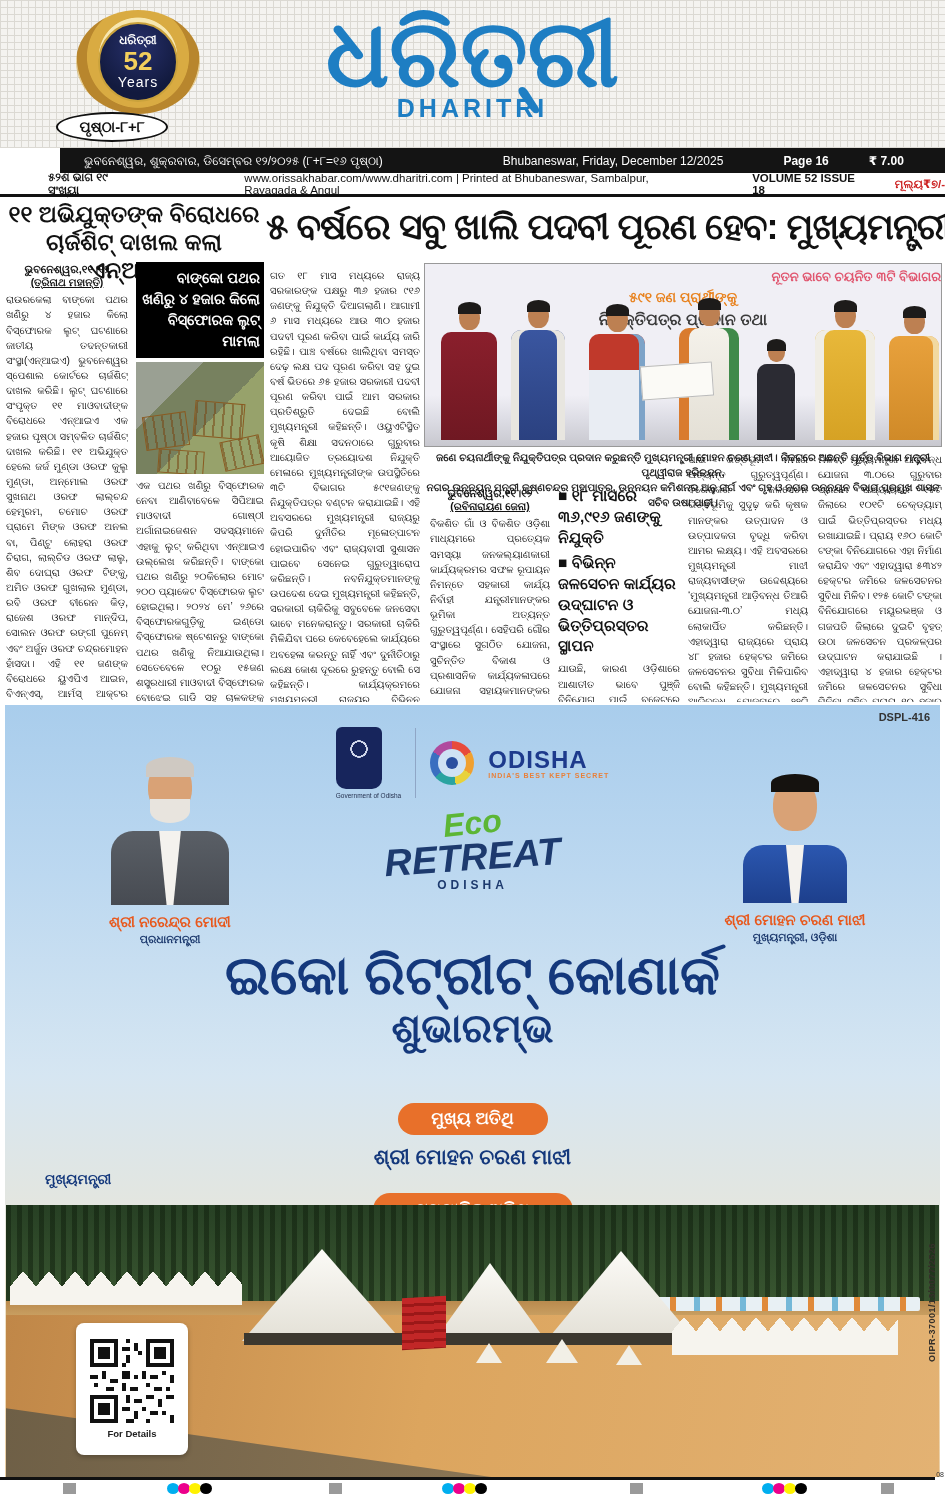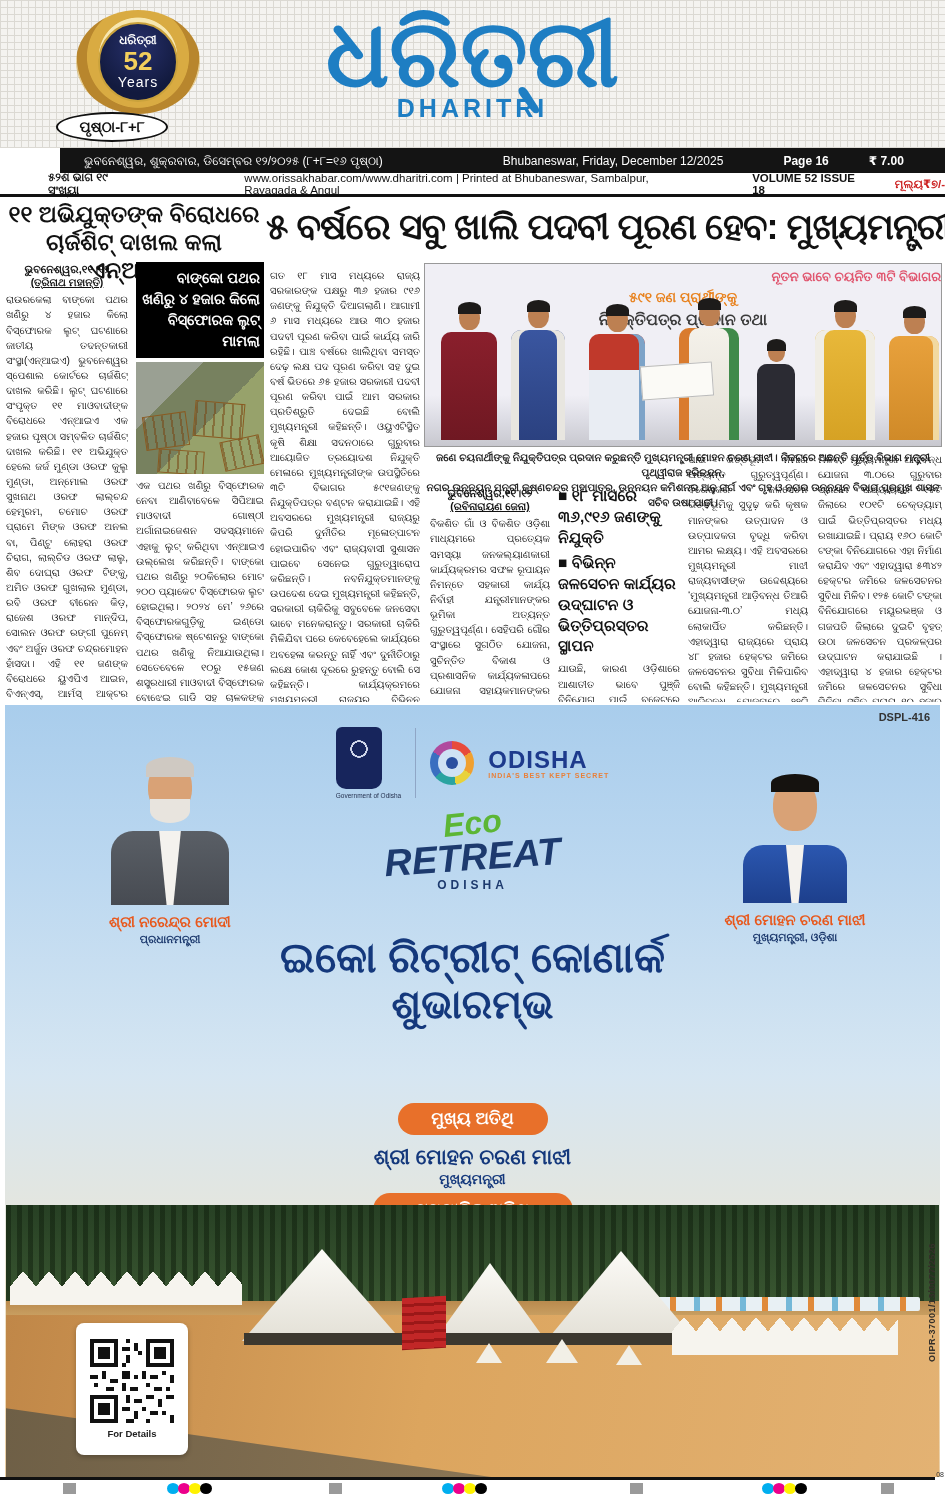"ଇକୋ ରିଟ୍ରୀଟ୍ କୋଣାର୍କ" .ad-headline .l1 { font-size: 42px -> 54px; margin-top: none -> 11px }
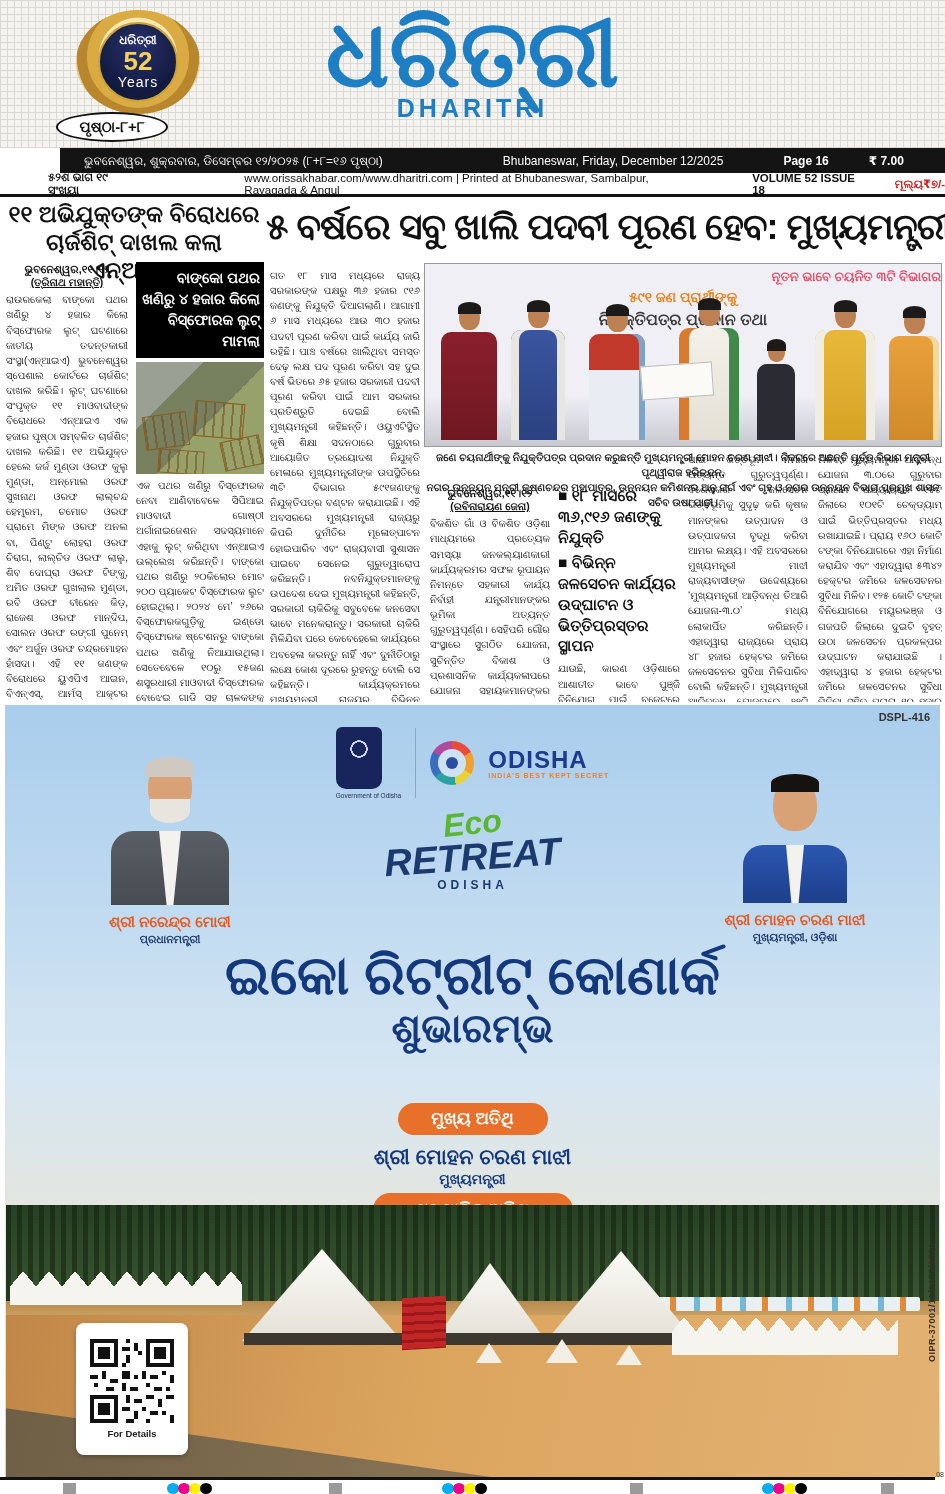"ମୁଖ୍ୟମନ୍ତ୍ରୀ" .cg-title { padding-left: none -> 40px; text-align: center -> left }
